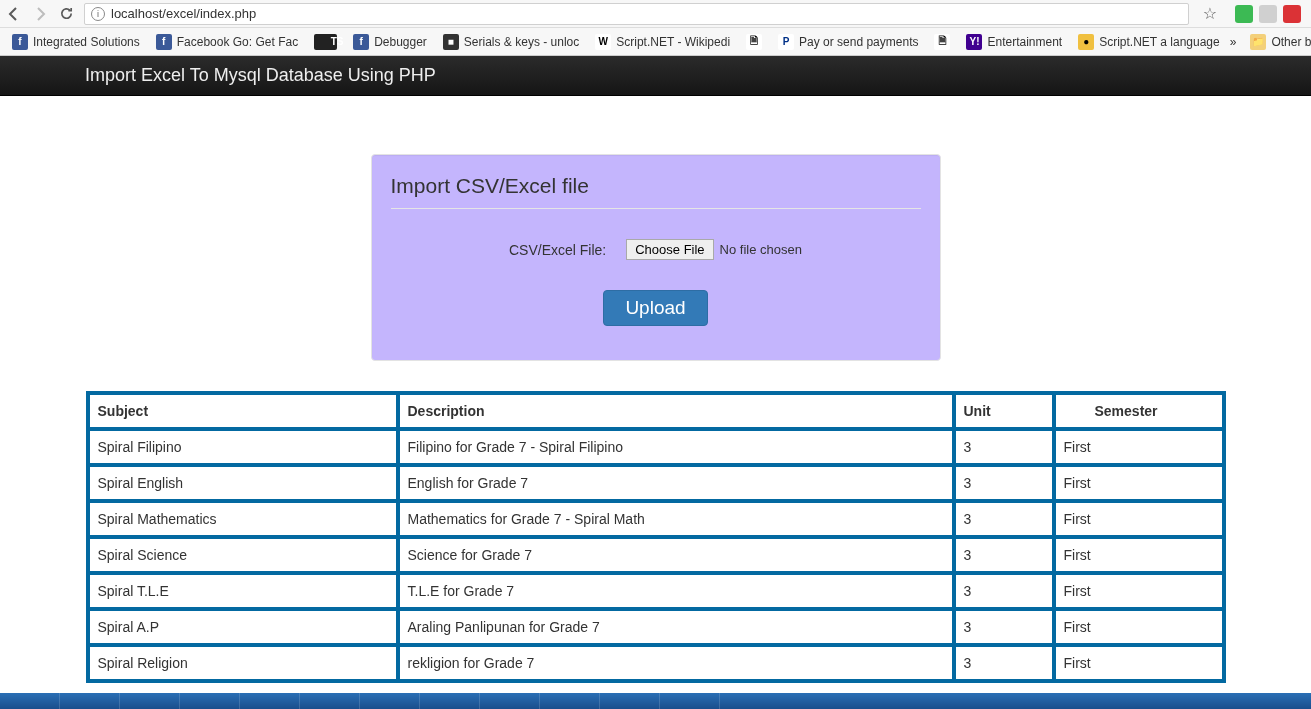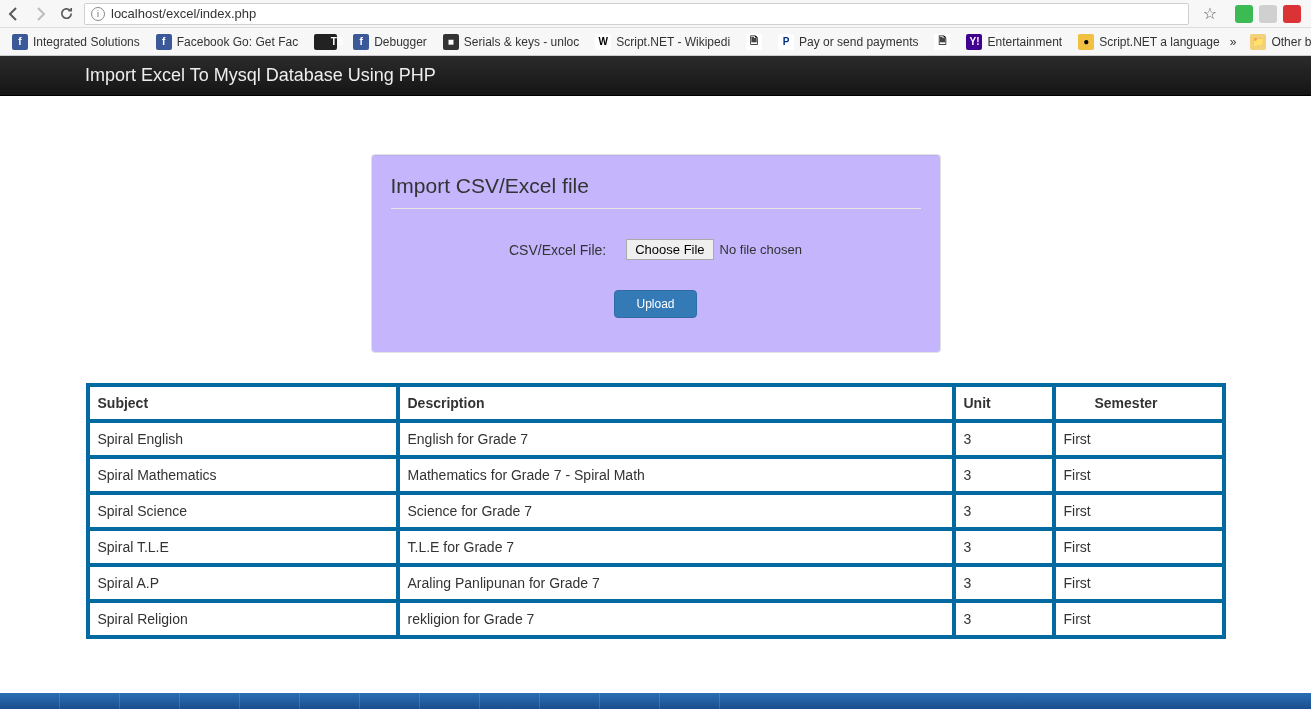"Upload" .btn-primary { font-size: 12px -> 19px }
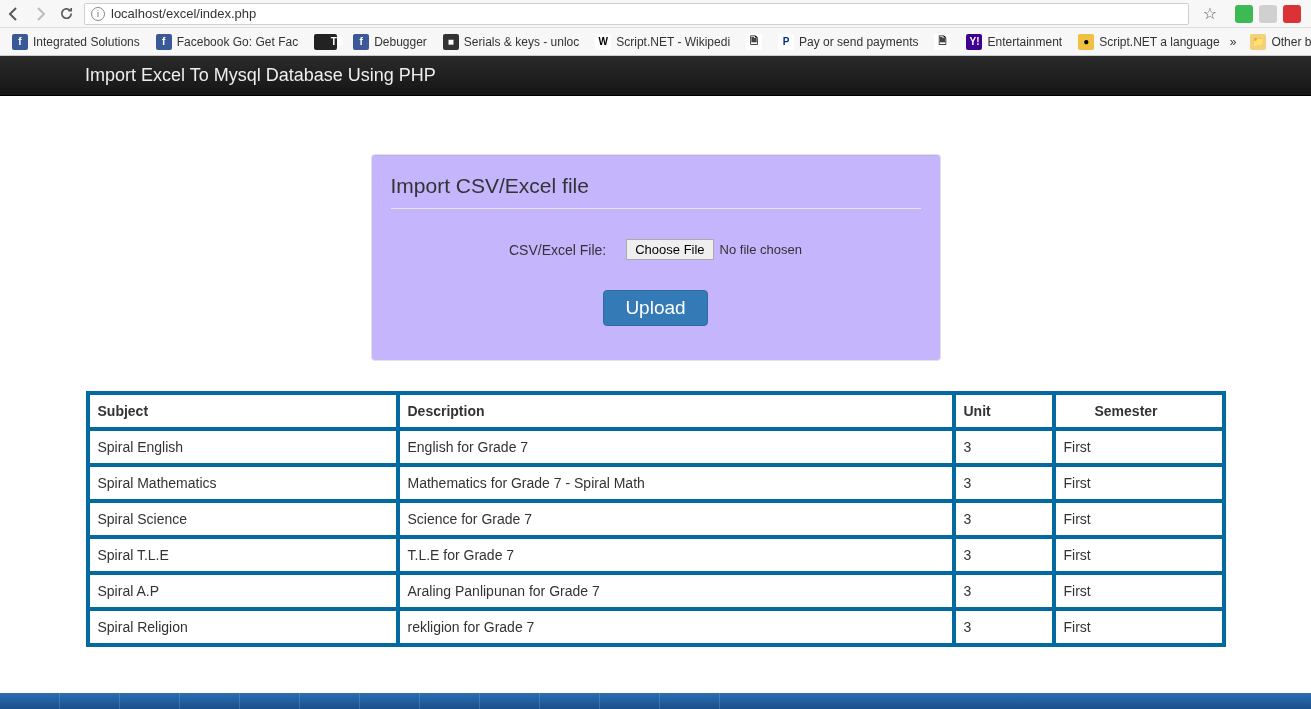"Spiral Filipino" tr { html: none -> <tr> <td>Spiral Filipino</td> <td>Filipino for Grade 7 - Spiral Filipino</td> <td>3</td> <td>First</td> </tr> }
